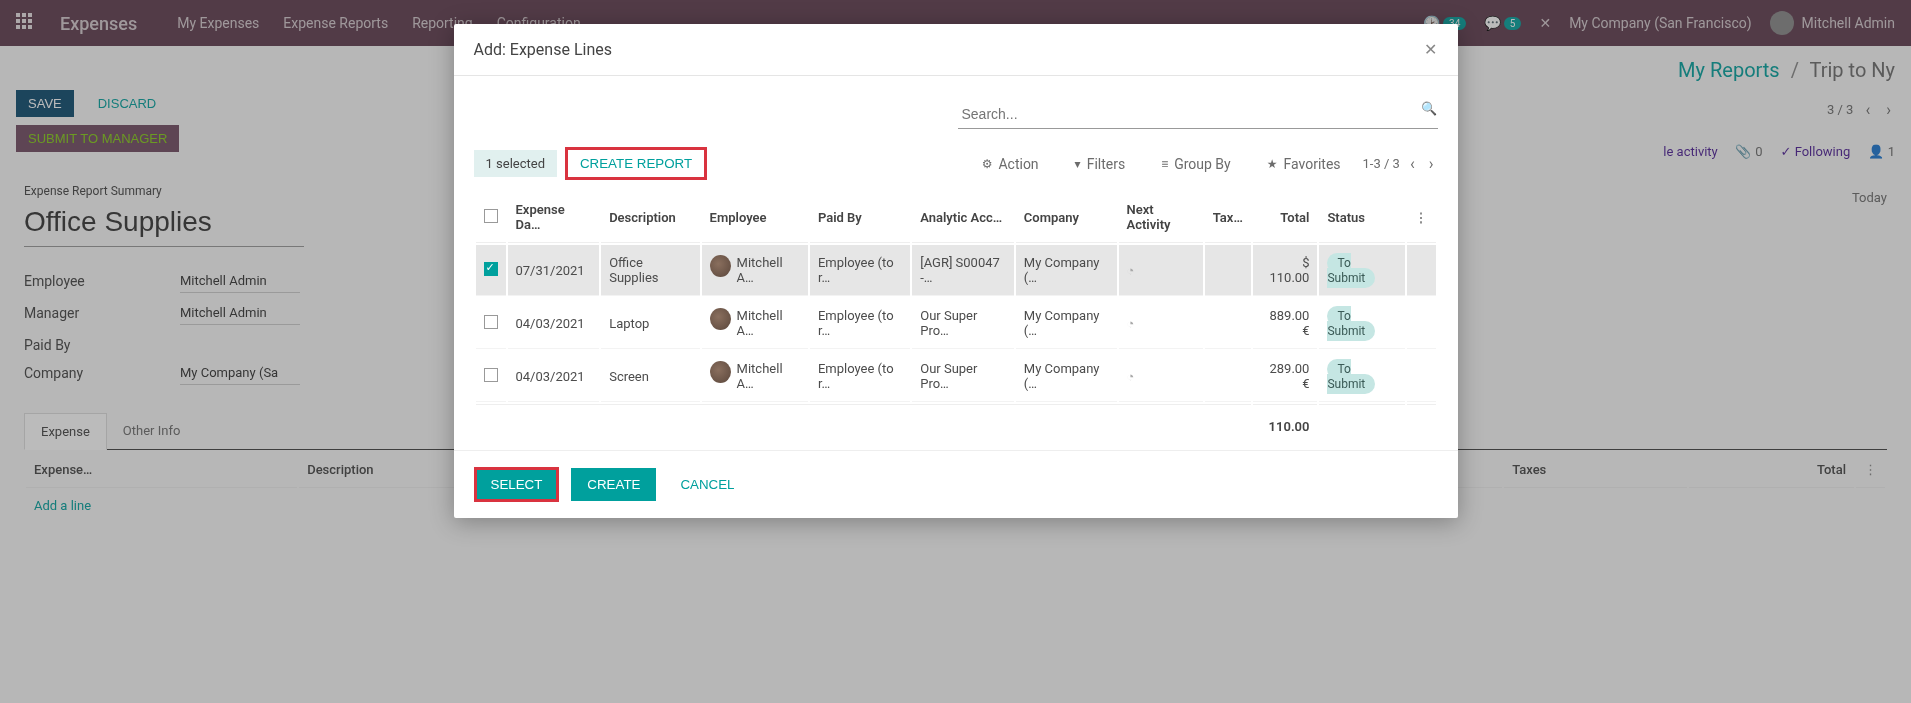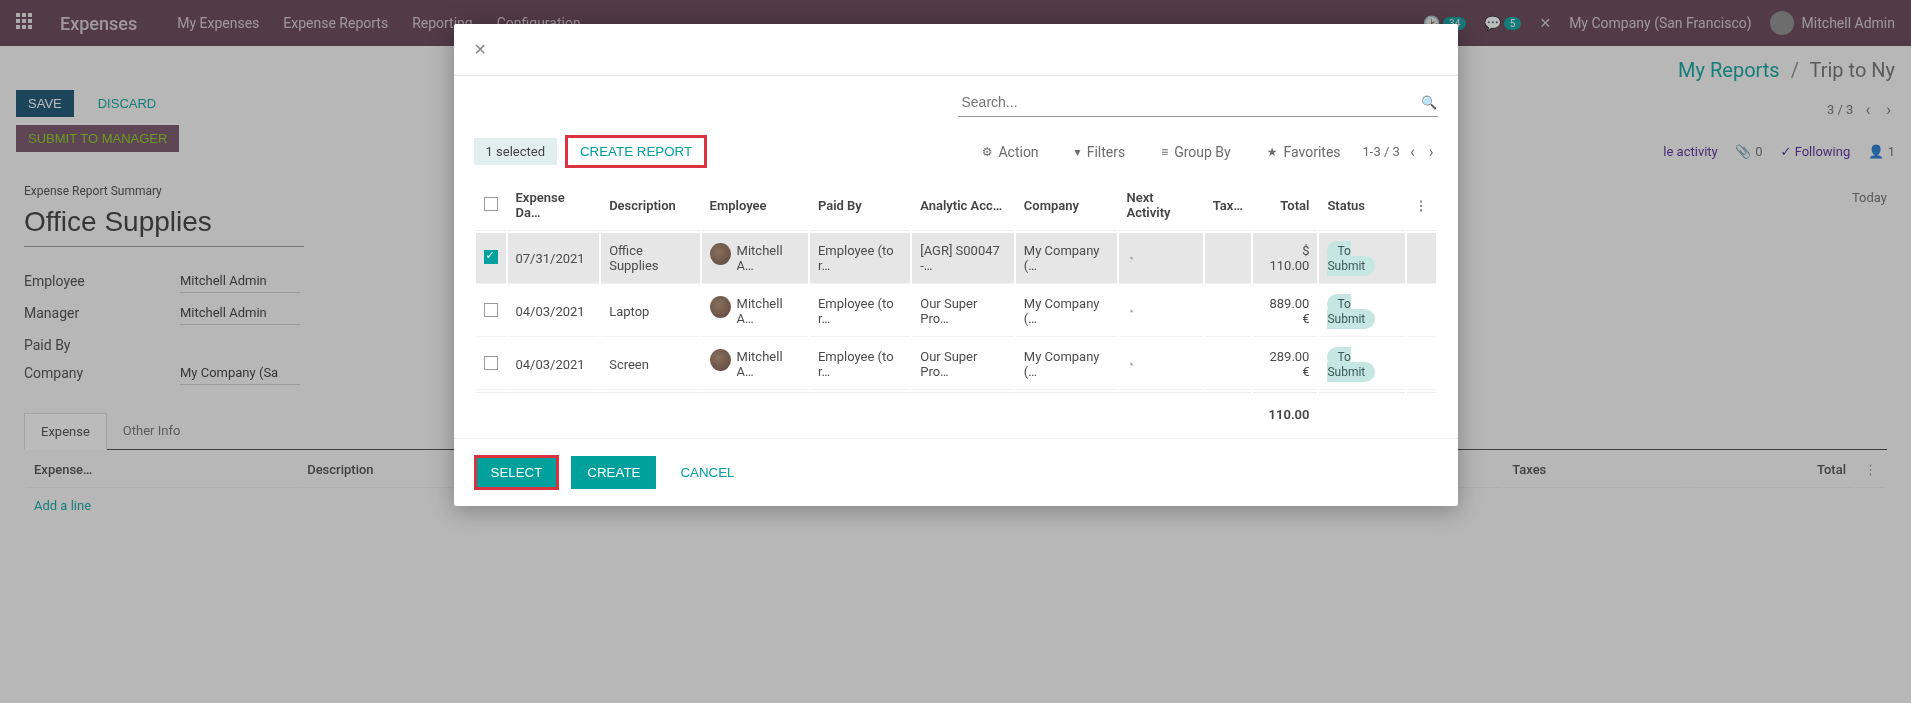"Add: Expense Lines" div.modal-title { html: none -> <div>Add: Expense Lines</div> }
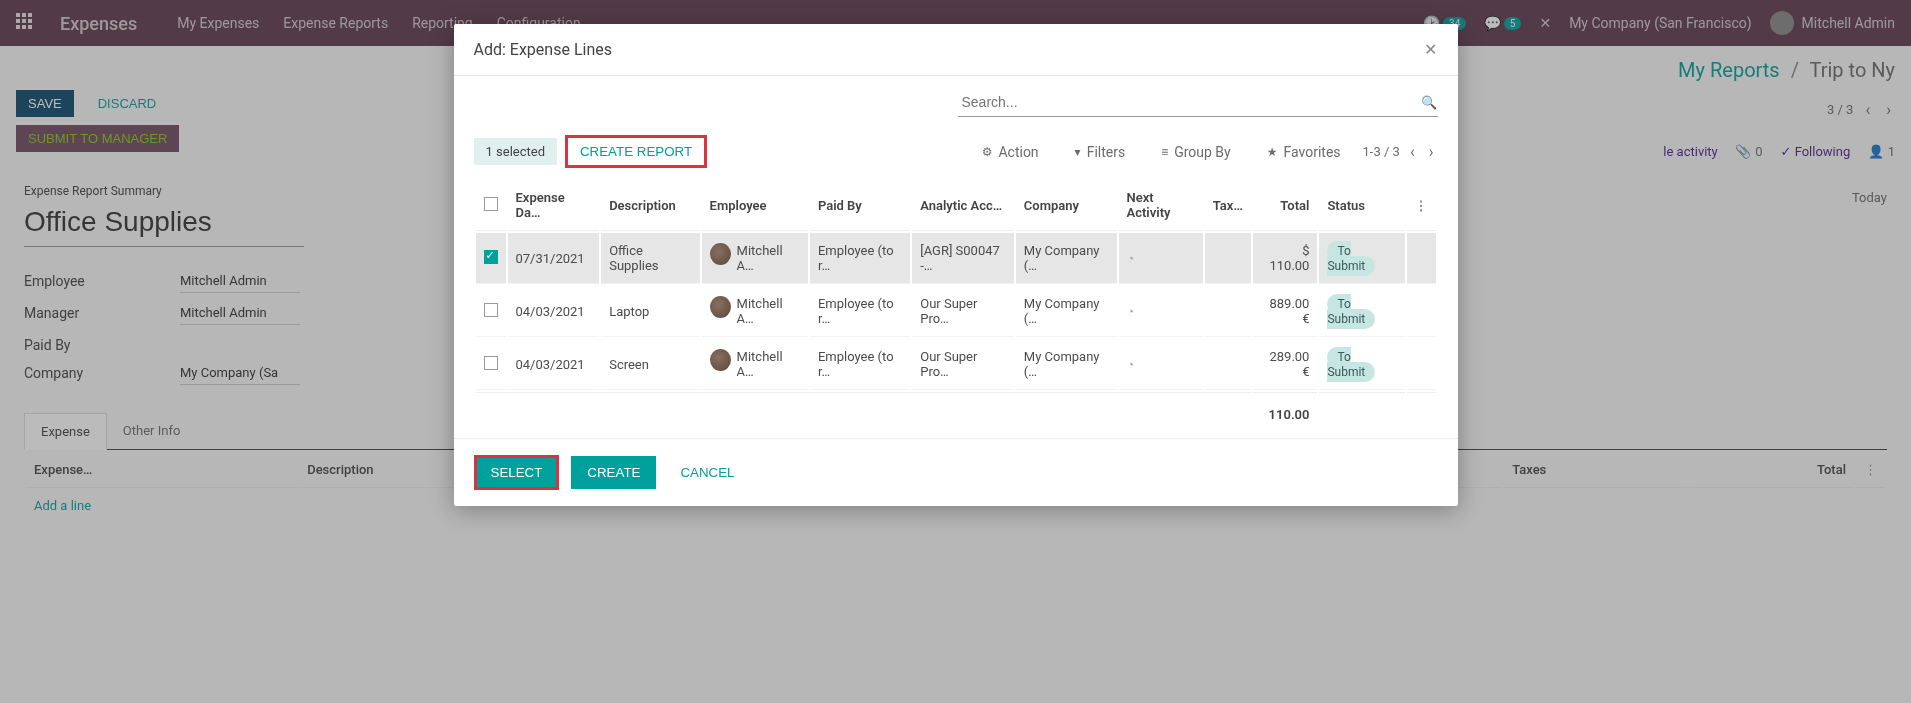"Search..." .search-input { margin-top: none -> 12px }
